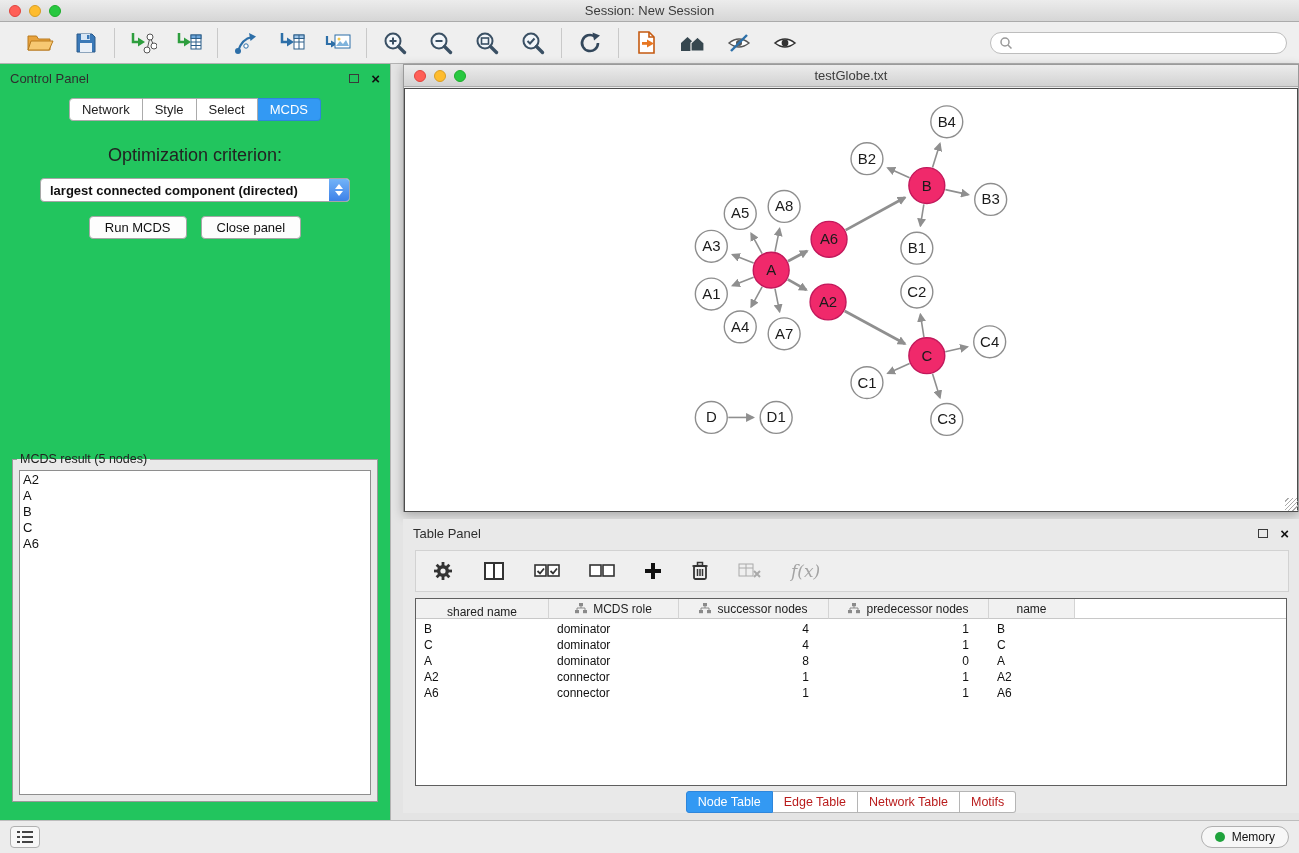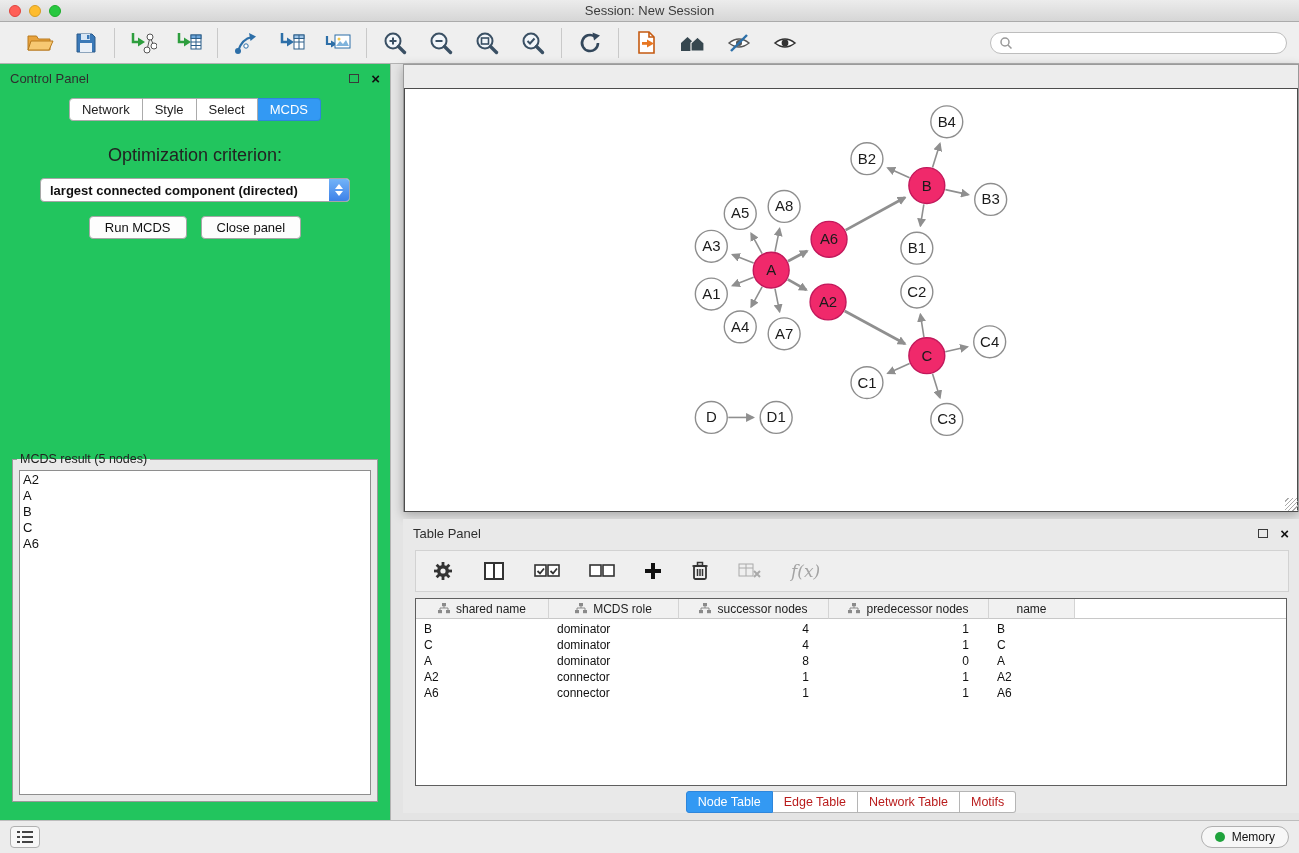"testGlobe.txt" div.net-titlebar { html: none -> <div> <div> <span></span> <span></span> <span></span> </div> <span>testGlobe.txt</span> </div> }
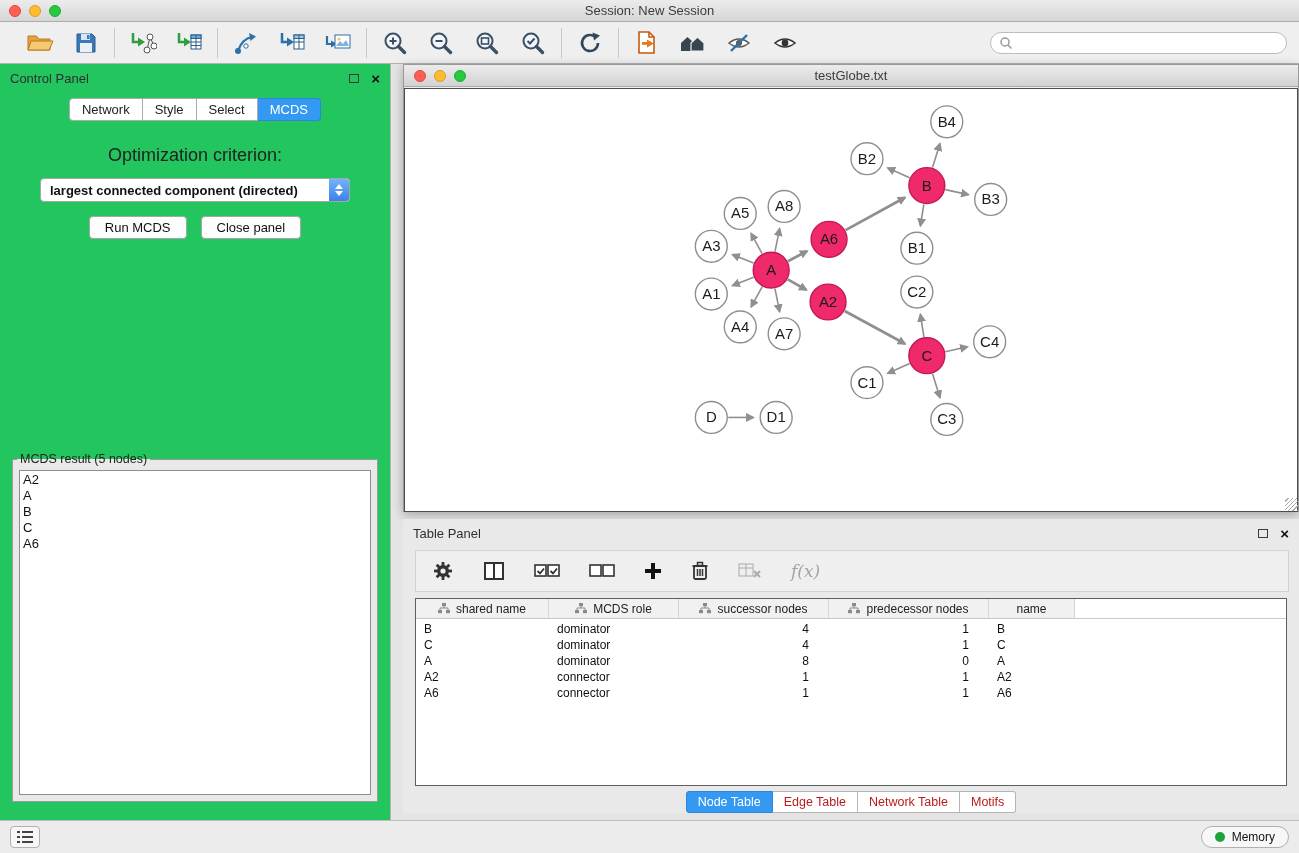"shared name" .c0 { flex-direction: none -> column }
